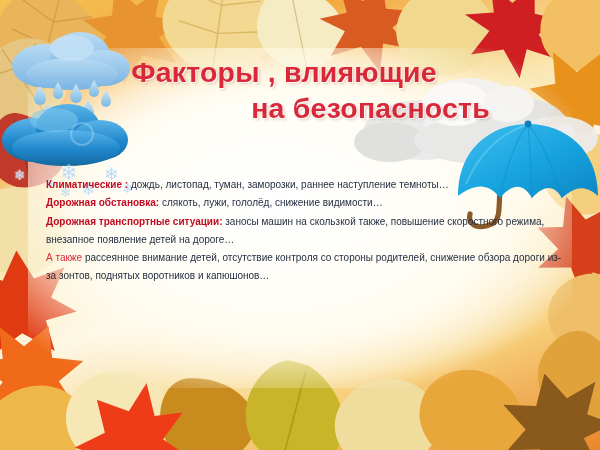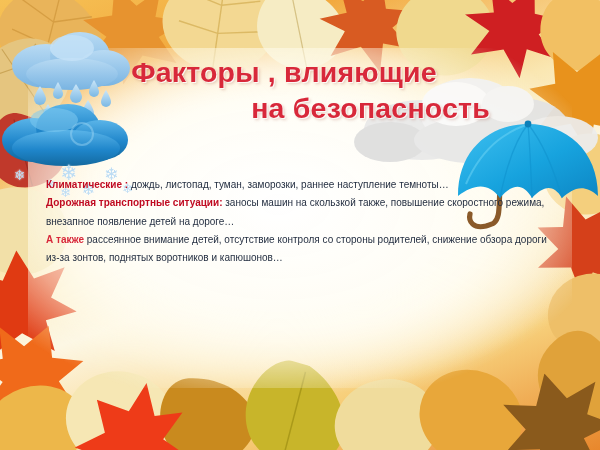"Дорожная обстановка: слякоть, лужи," p { html: none -> <p> <span>Дорожная обстановка:</span><span> слякоть, лужи, гололёд, снижение видимости…</span> </p> }
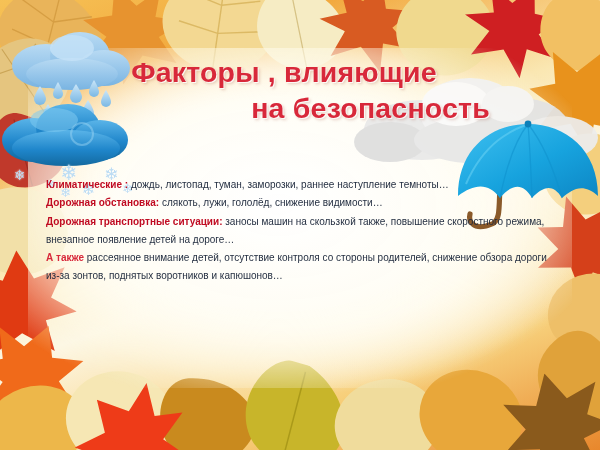"А также" .body-text .kw2 { font-weight: bold -> normal }
